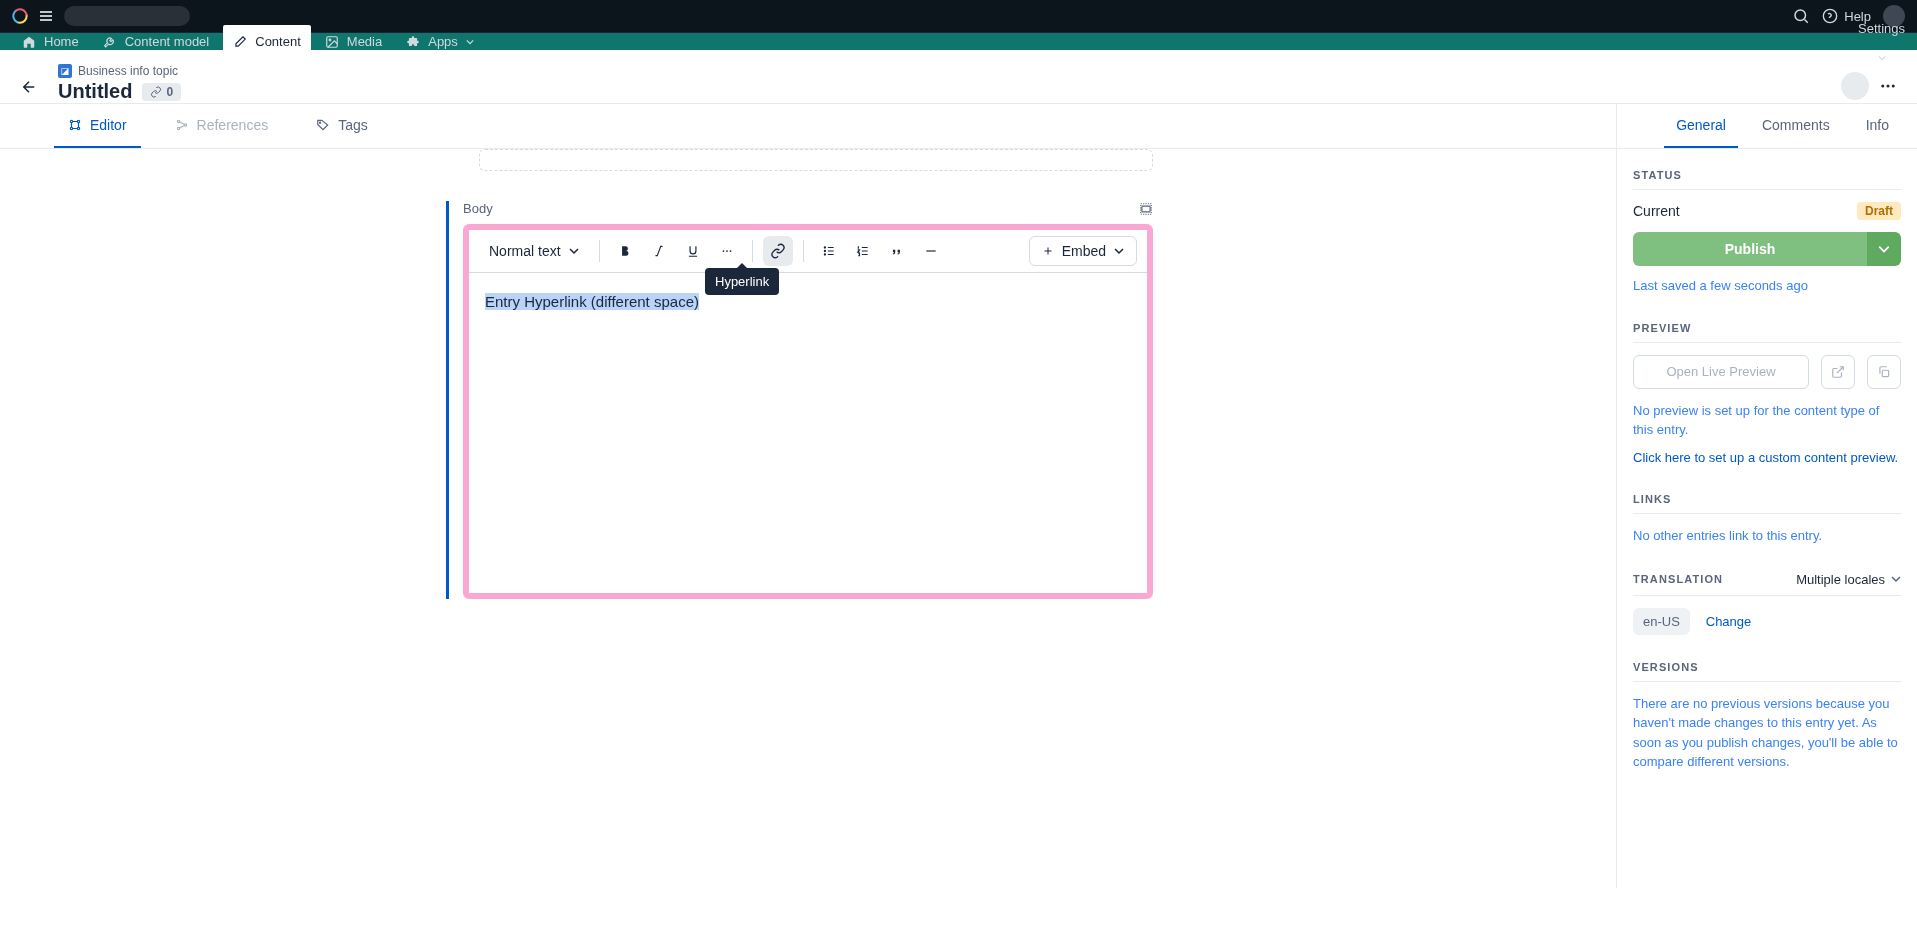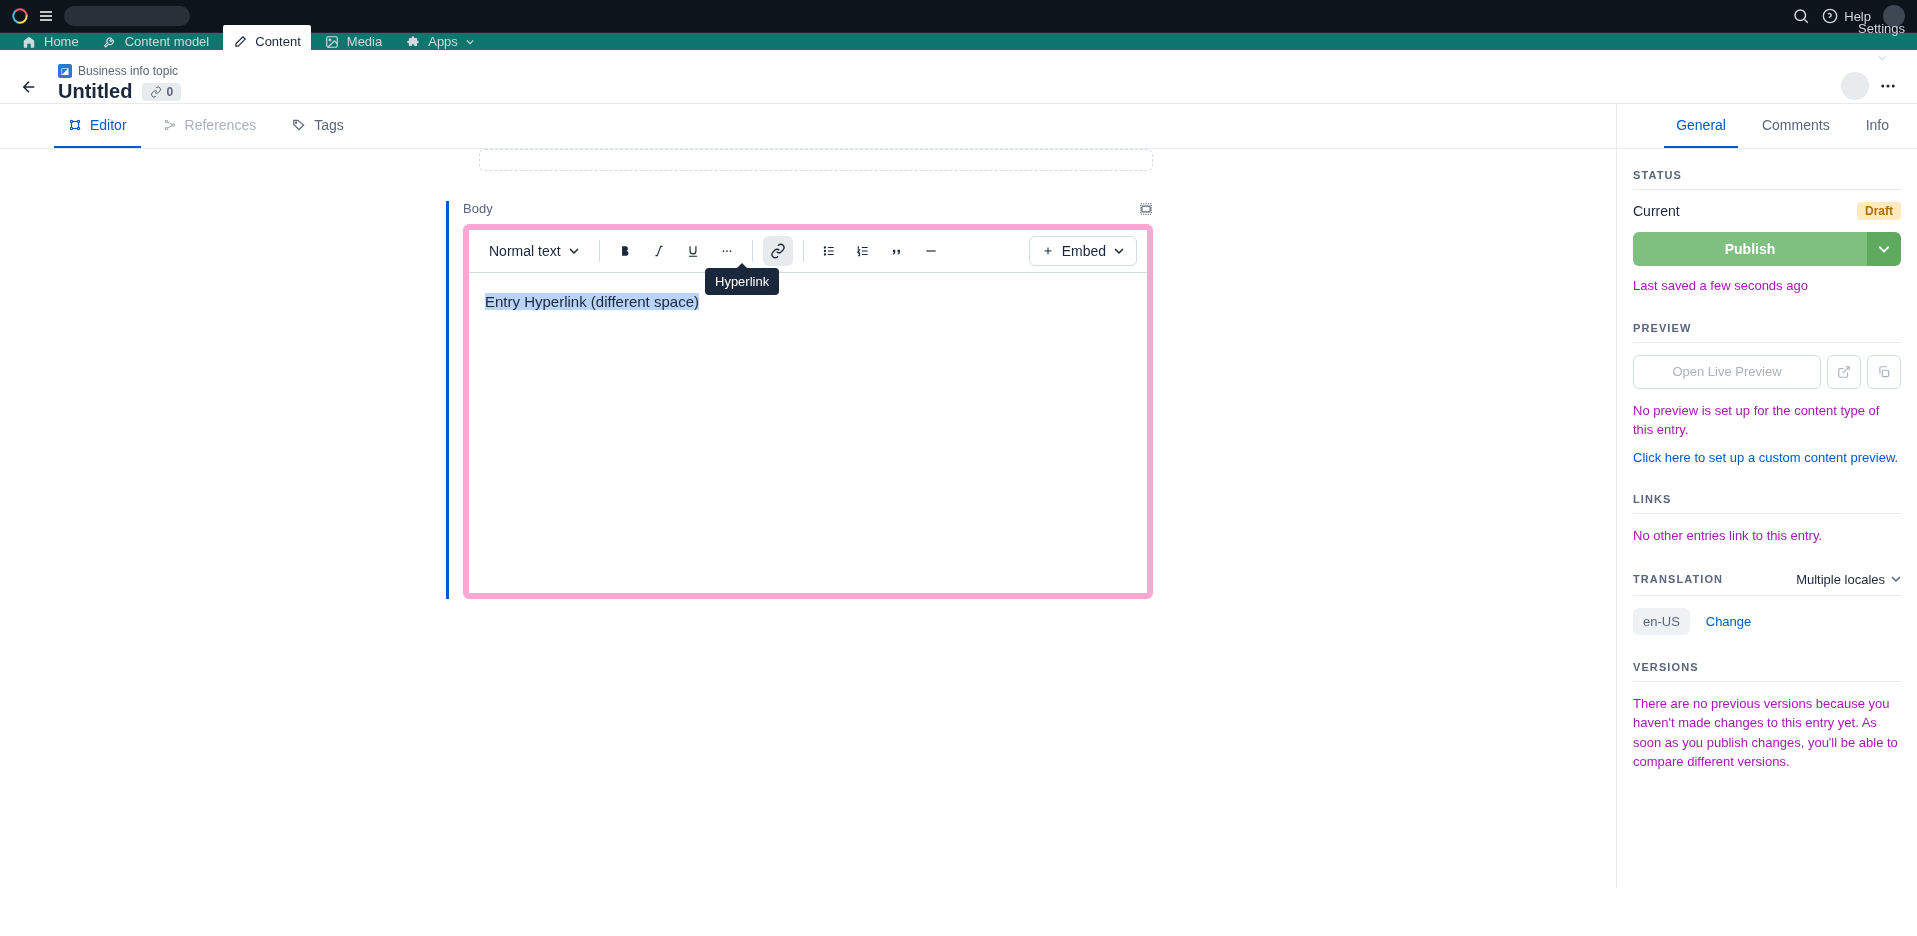"Editor" .sub-tabs { gap: 8px -> 20px }
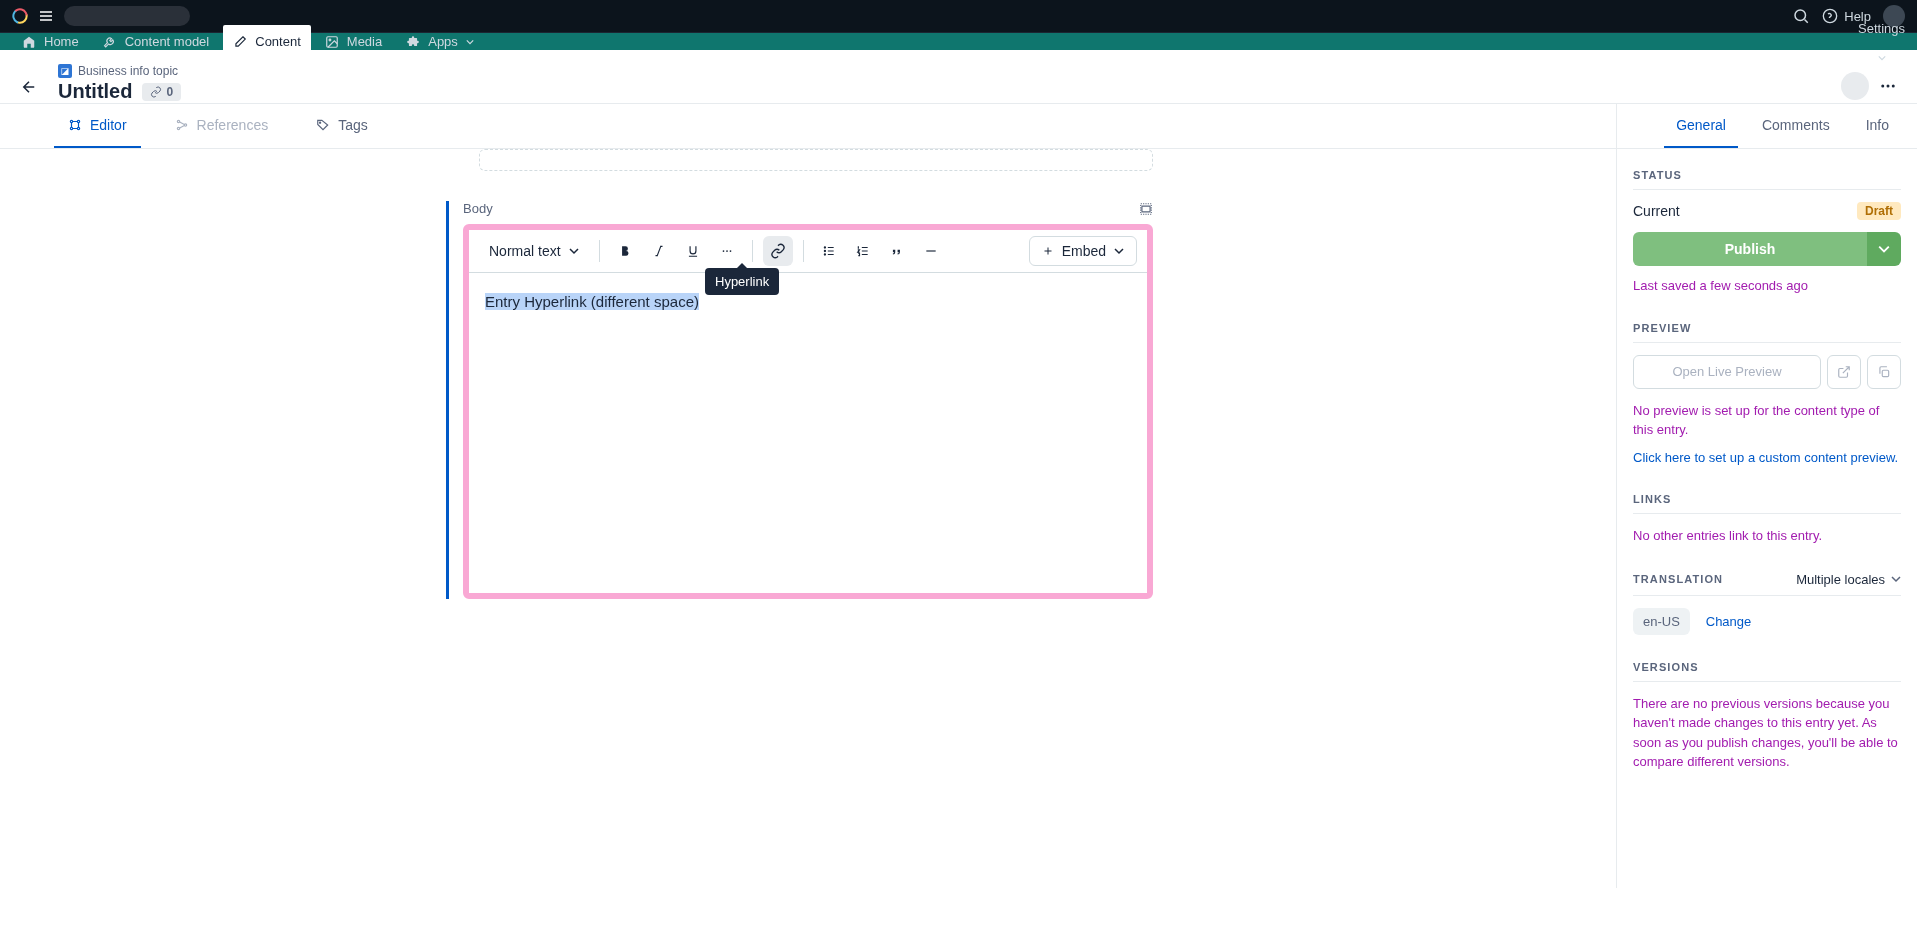"Last saved a few seconds" .side-text { color: #a21caf -> #3b82f6 }
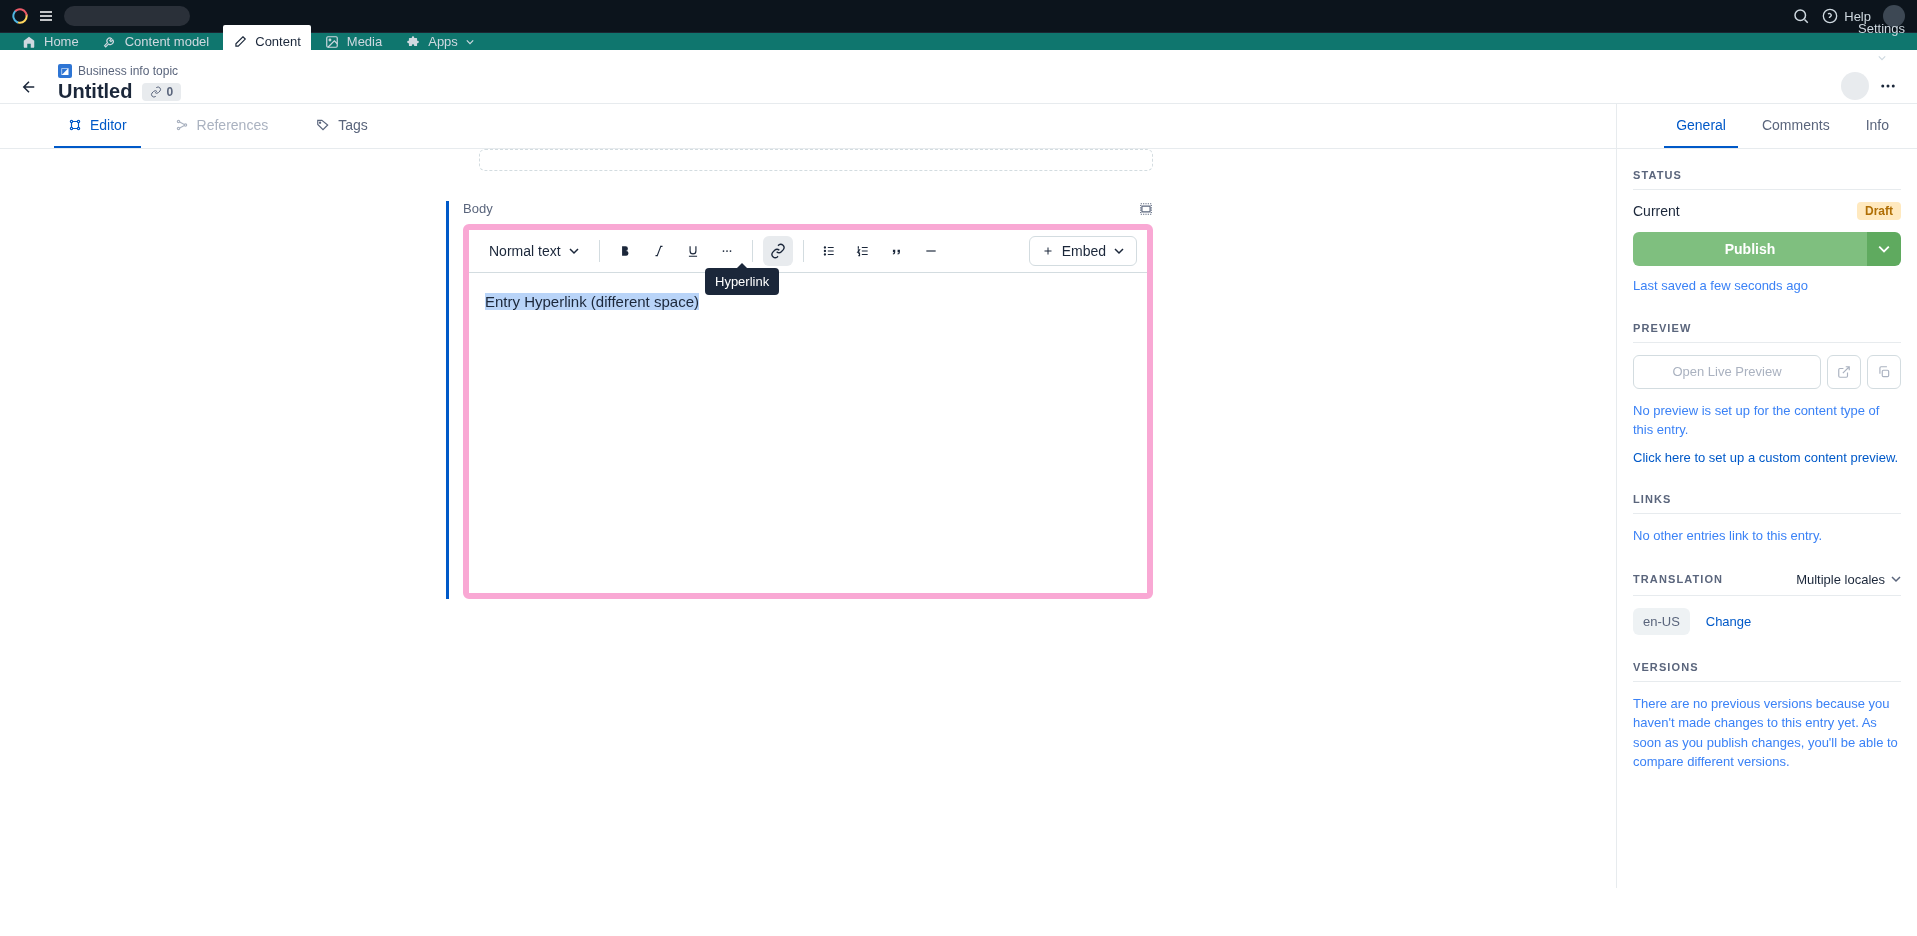"Open Live Preview" .preview-row { gap: 6px -> 12px }
